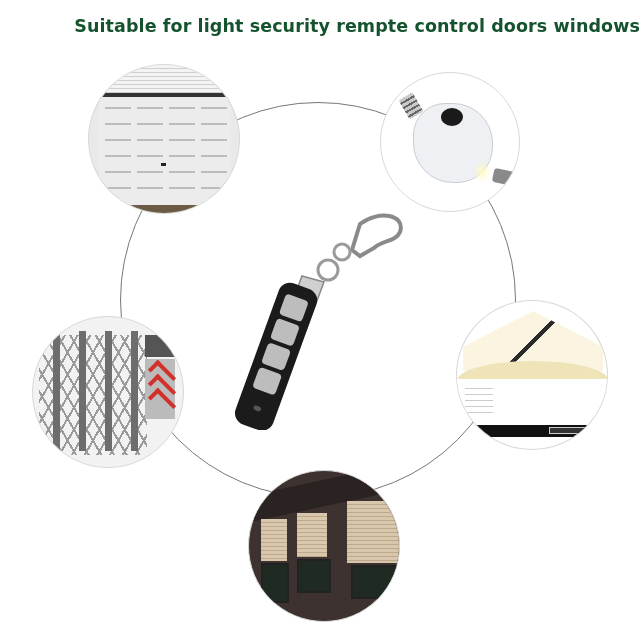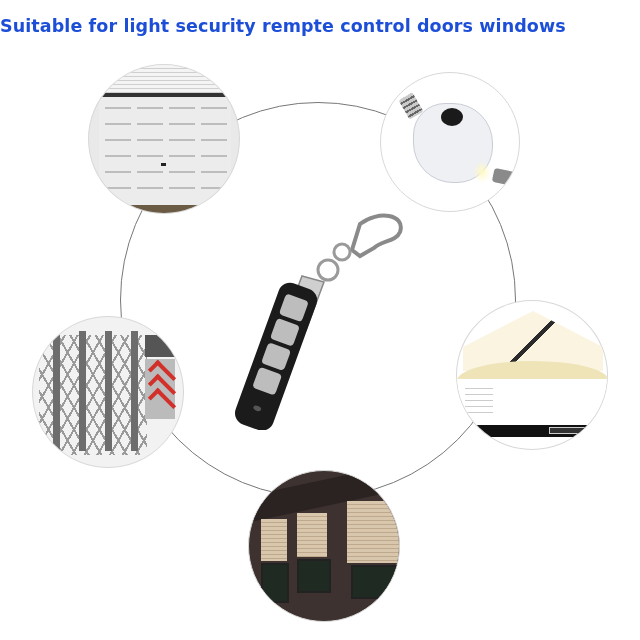"Suitable for light security rempte" .title { color: #1d4ed8 -> #14532d; text-align: left -> right }
